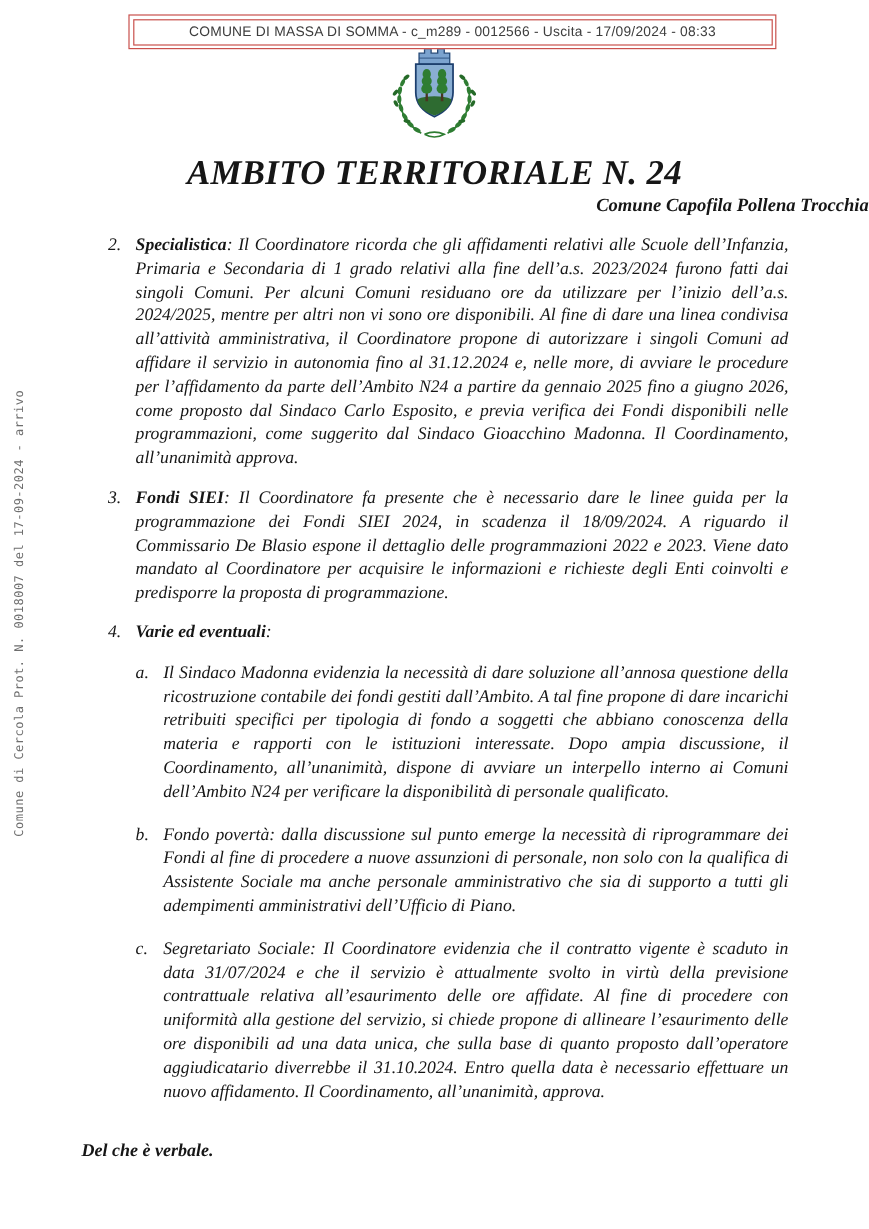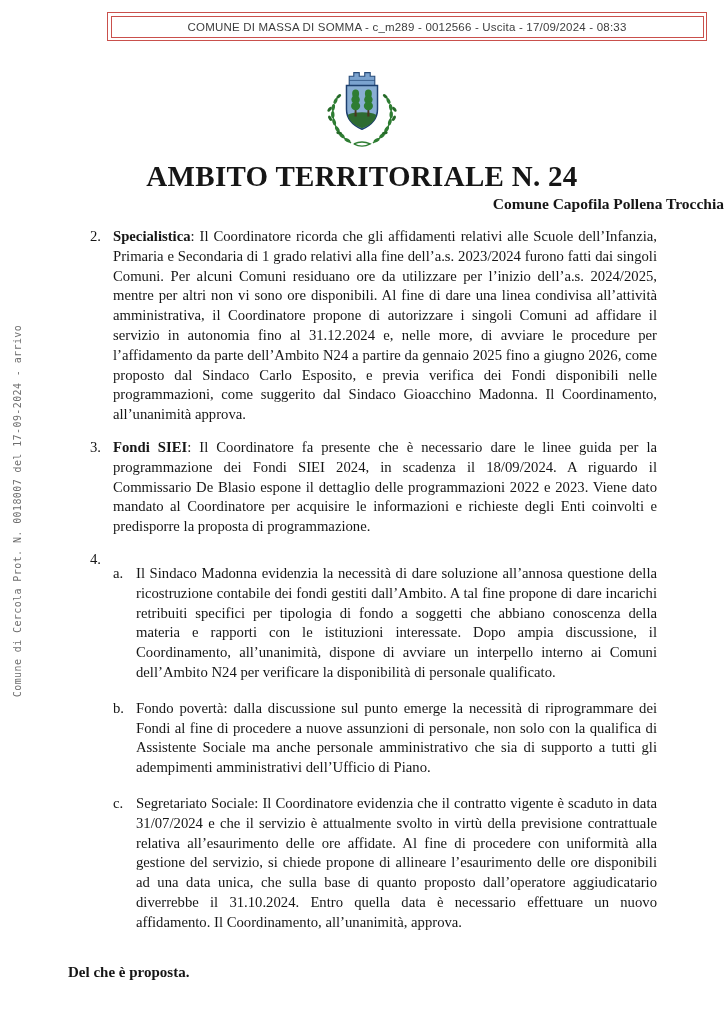"COMUNE DI MASSA DI SOMMA" .stamp { width: 600px -> 540px }
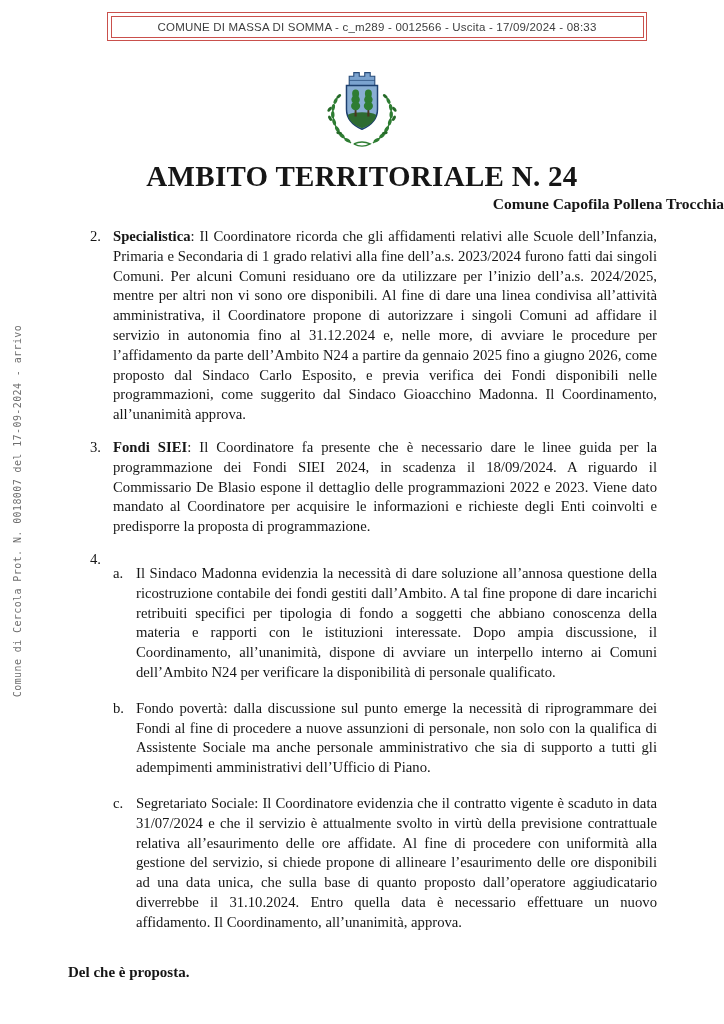"AMBITO TERRITORIALE N. 24" .content { font-style: none -> italic; padding-top: 69px -> 37px }
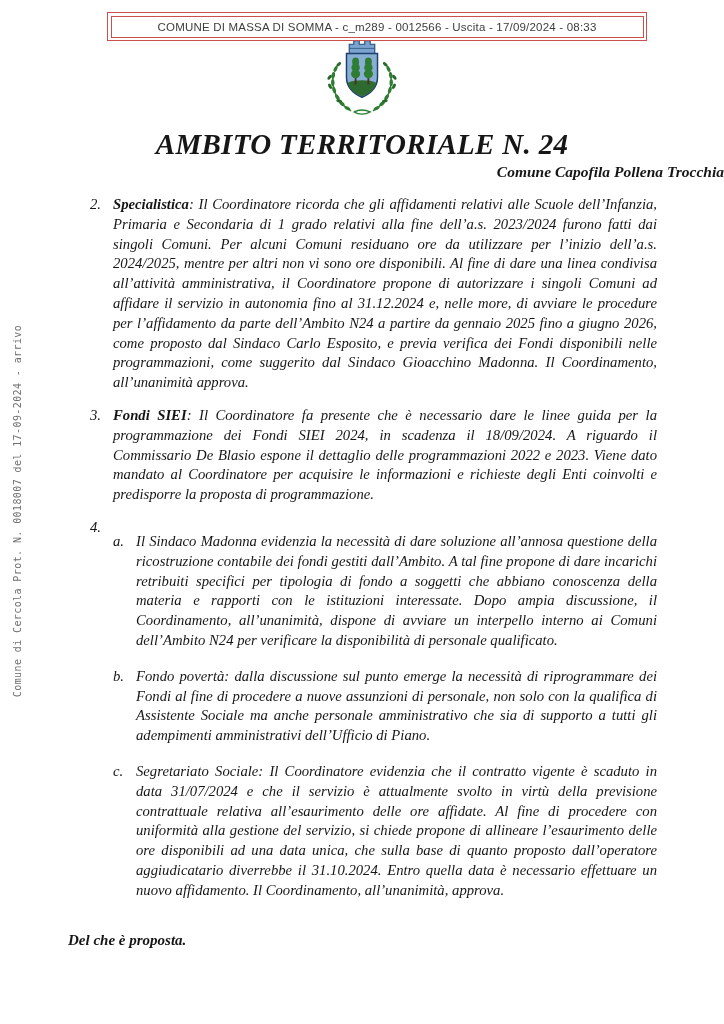"Varie ed eventuali:" div { html: none -> <div><b>Varie ed eventuali</b><span>:</span></div> }
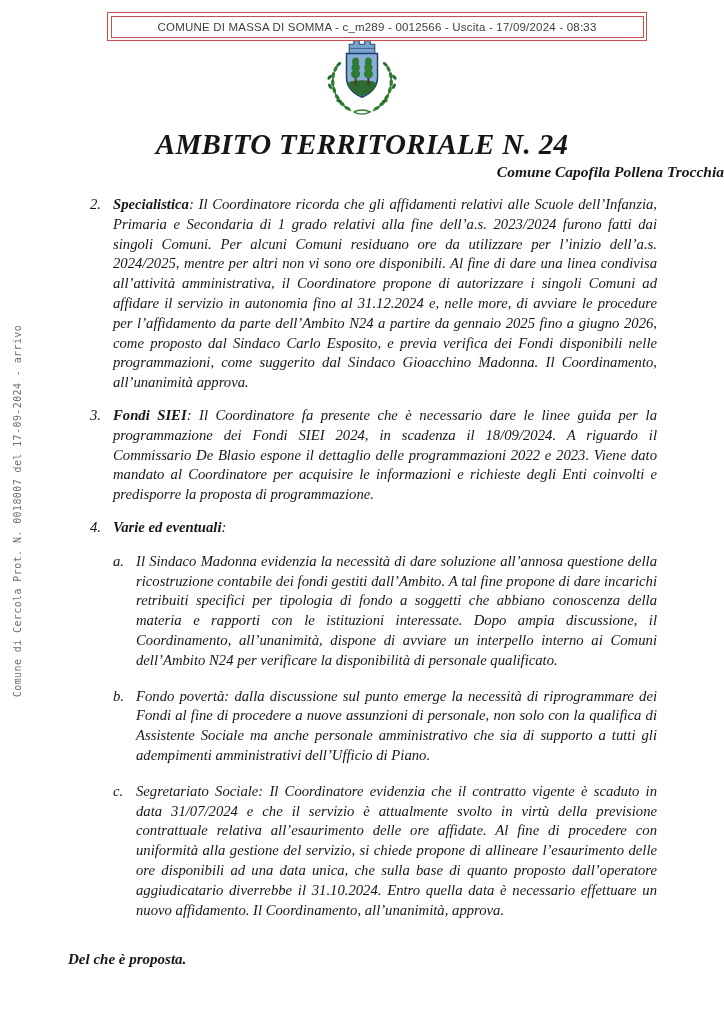"Del che è proposta." div.c2 { text: proposta -> verbale }
